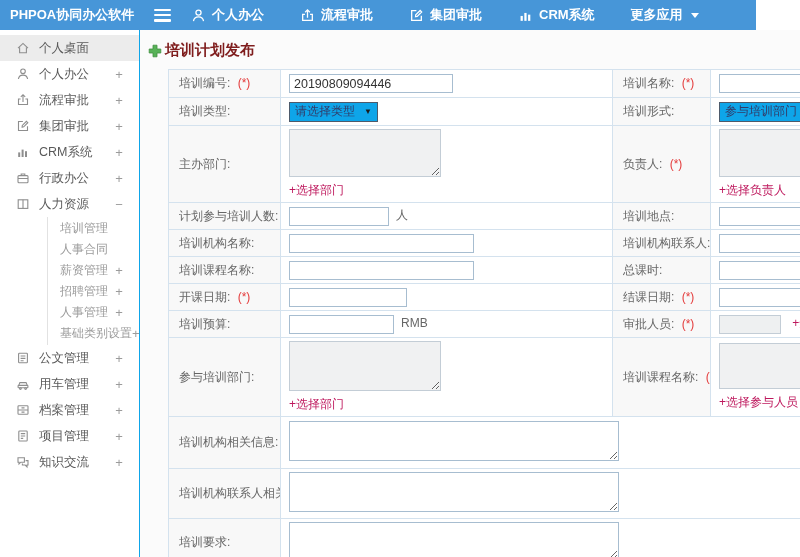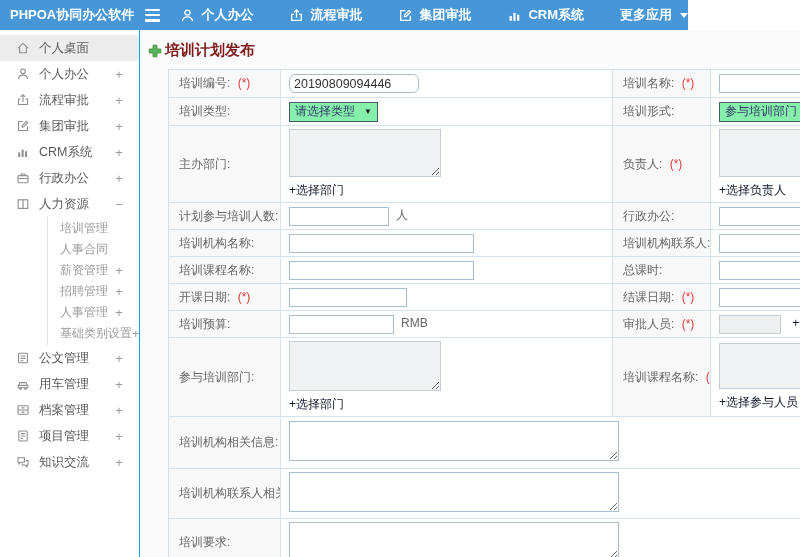"PHPOA协同办公软件" .topbar { width: 688px -> 756px }
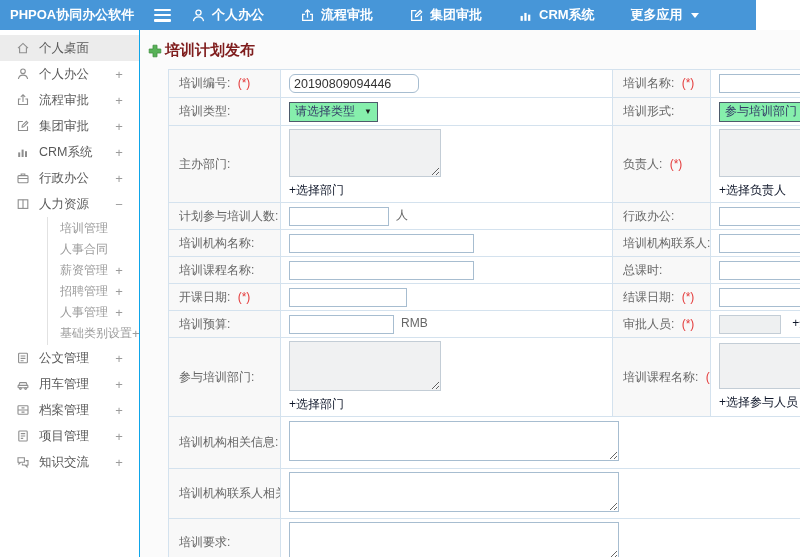"20190809094446" input.txt { border-radius: 6px -> none; width: 130px -> 164px }
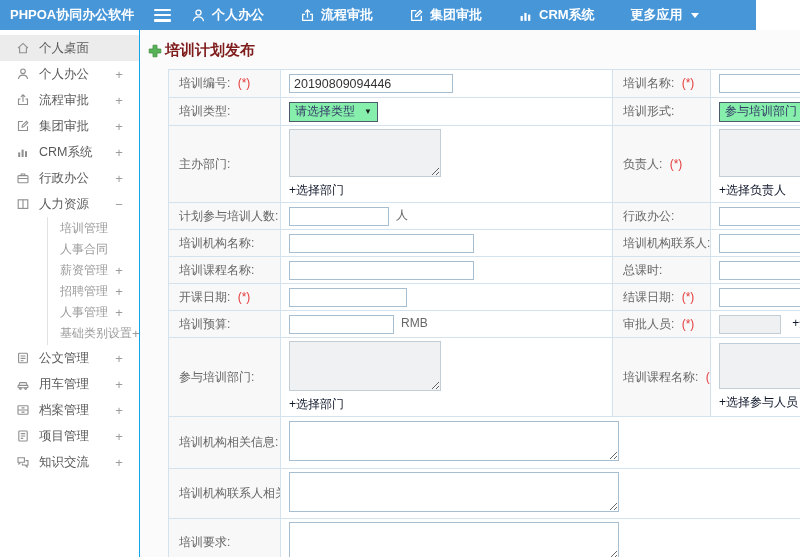"请选择类型" .sel { background: #86efac -> #0ea5e9 }
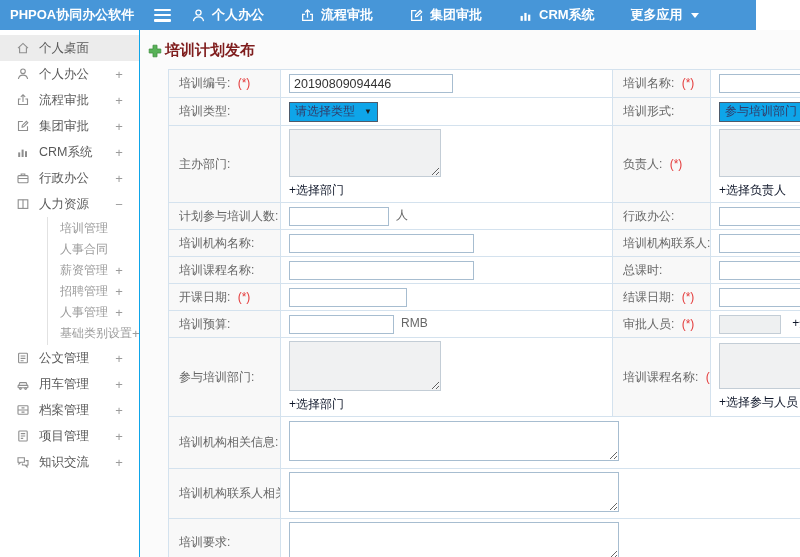"+选择部门" a.link { color: #0f172a -> #be185d }
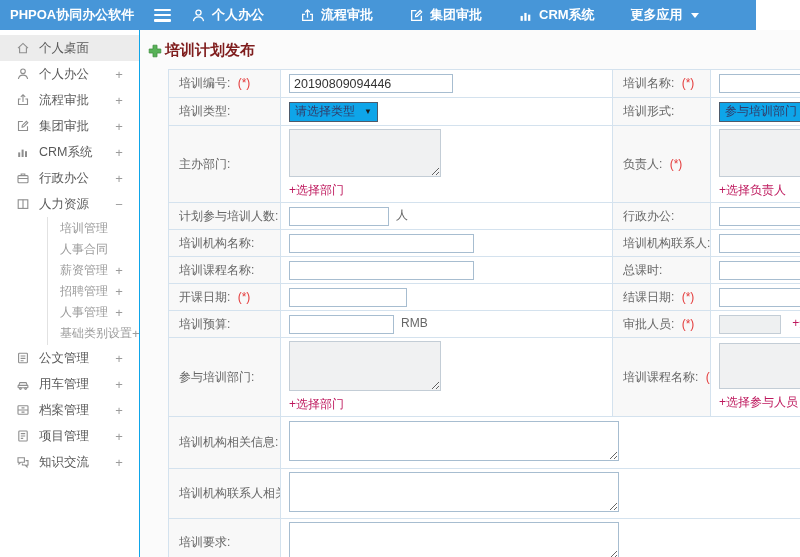"行政办公:" span { text: 行政办公 -> 培训地点 }
